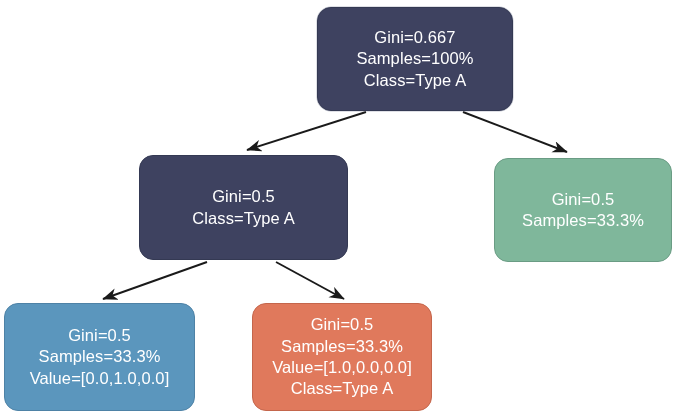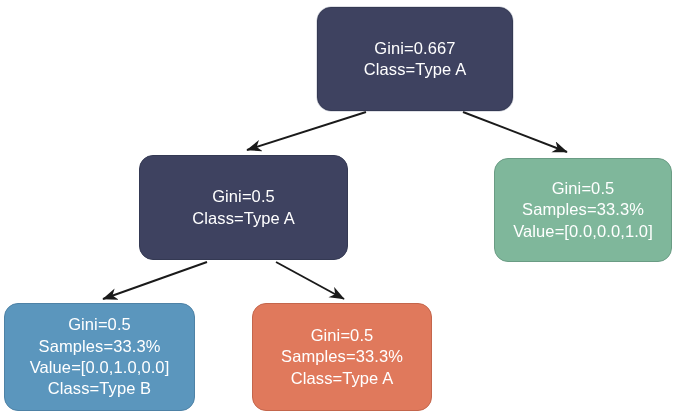"Samples=100%" span.line { html: none -> <span>Samples=100%</span> }
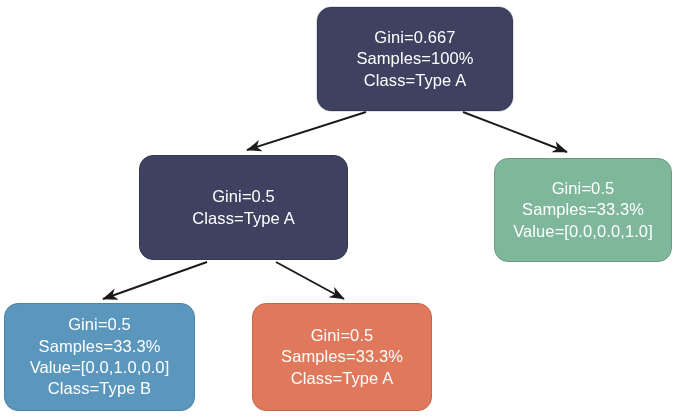"Value=[0.0,0.0,1.0]" span.line { html: <span>Value=[0.0,0.0,1.0]</span> -> none }
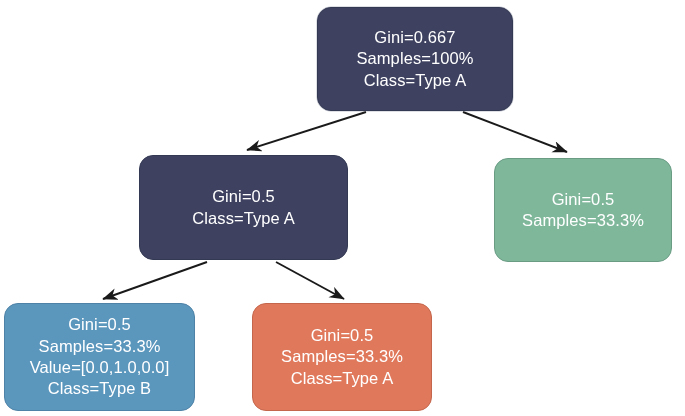"Value=[1.0,0.0,0.0]" span.line { html: none -> <span>Value=[1.0,0.0,0.0]</span> }
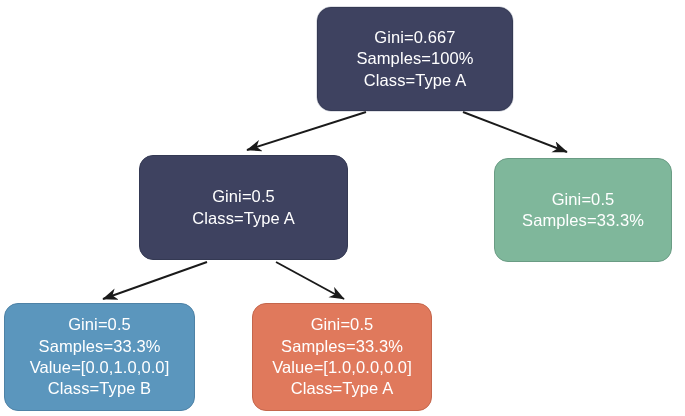"Class=Type B" span.line { html: <span>Class=Type B</span> -> none }
